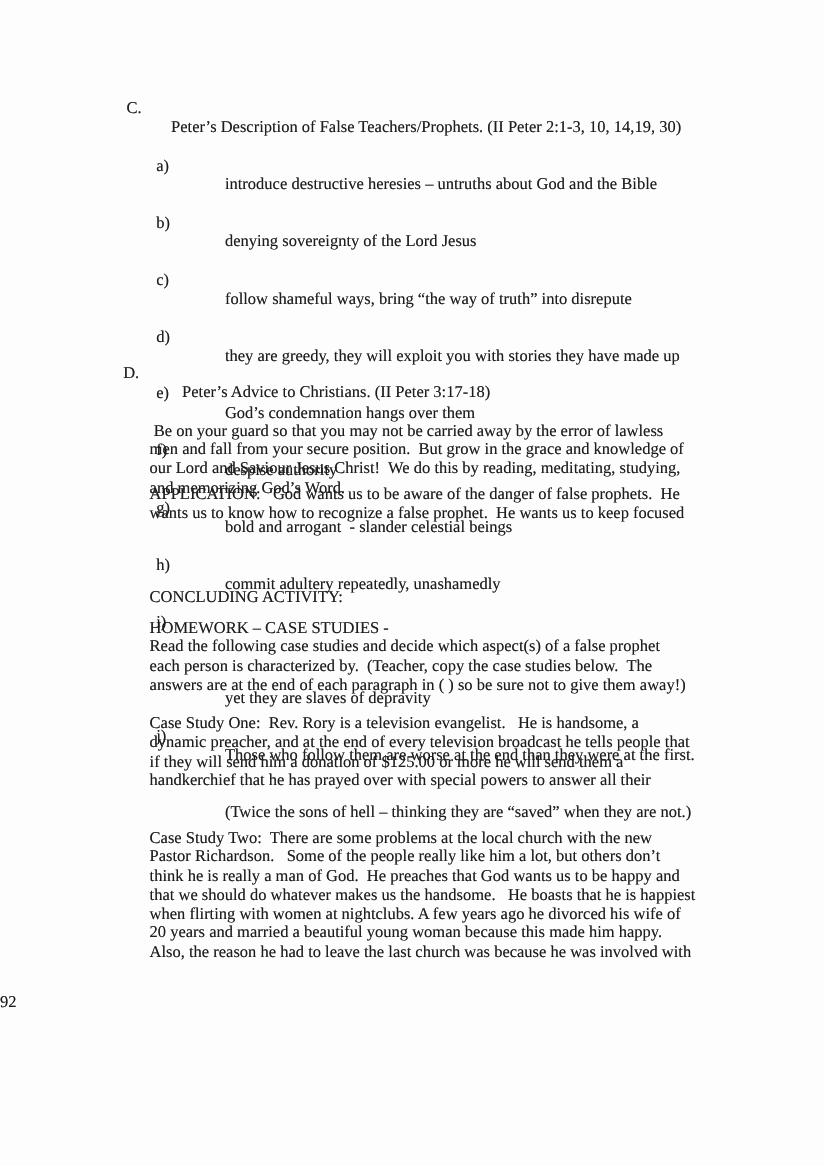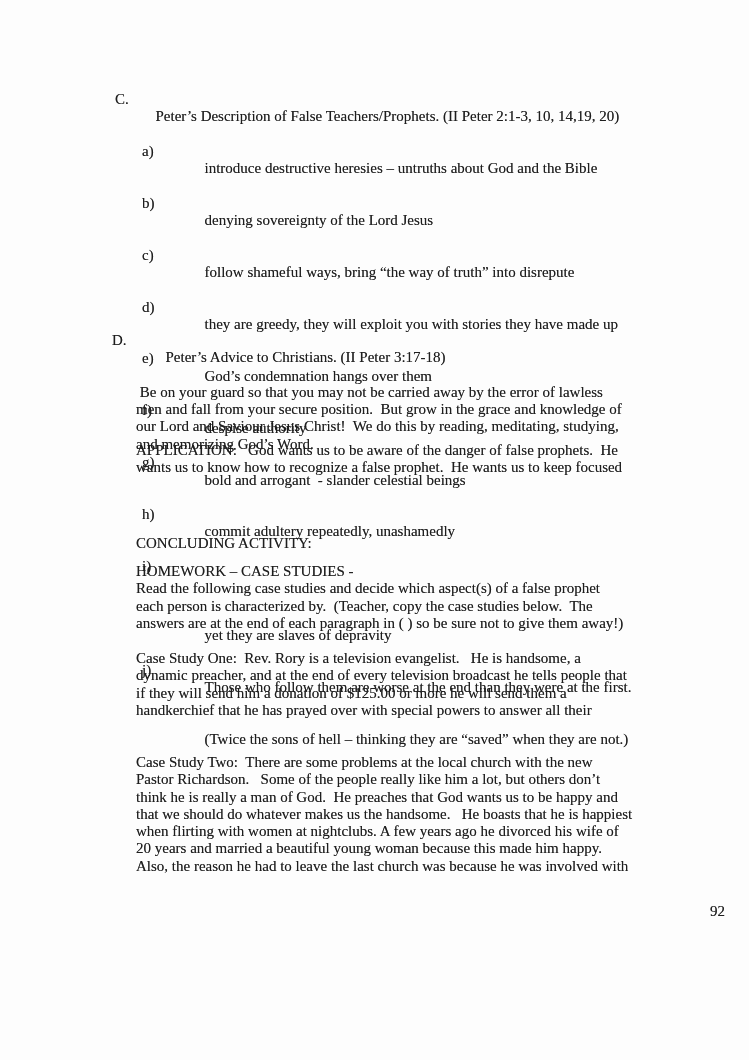"Peter’s Description of False" span { text: 20 -> 30 }
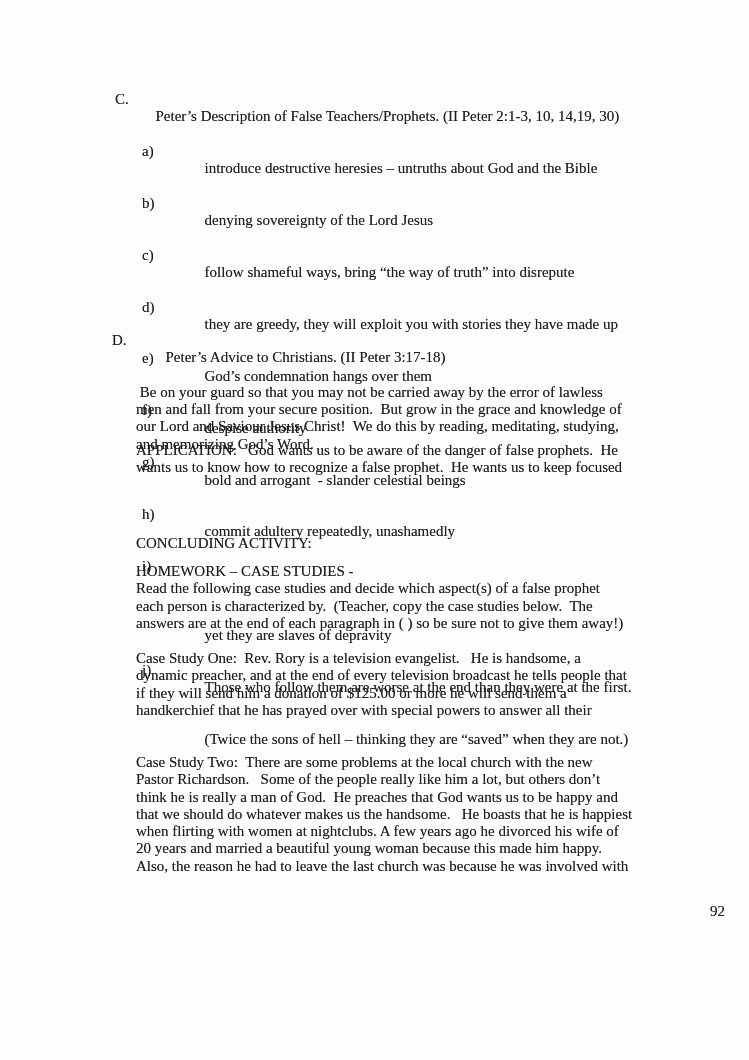"92" .pagenum { text-align: right -> left }
